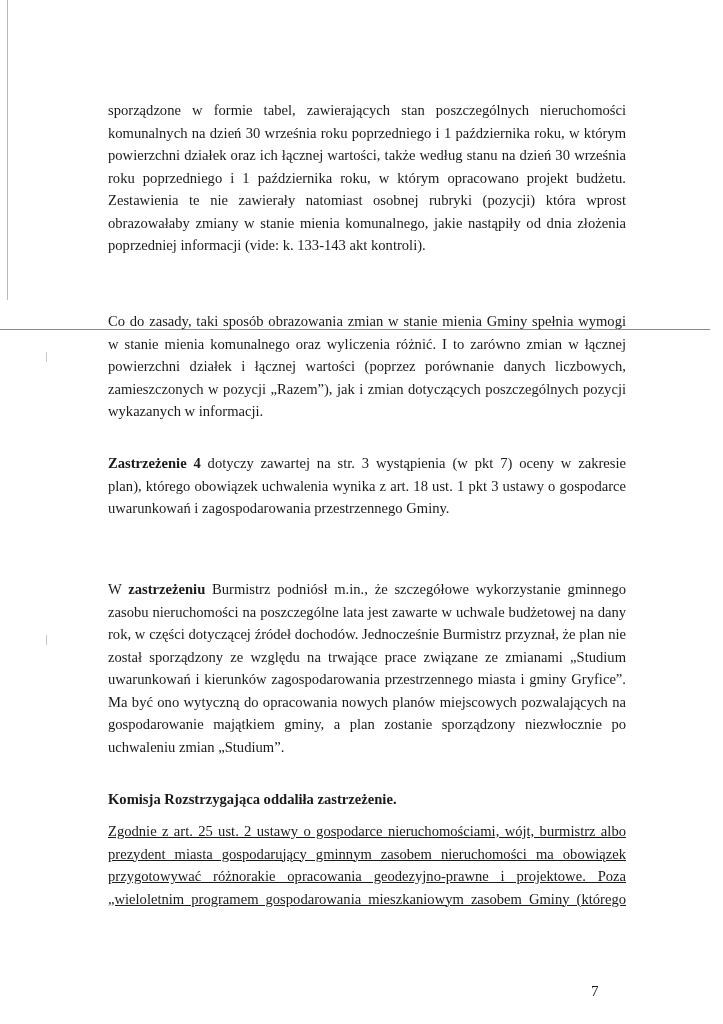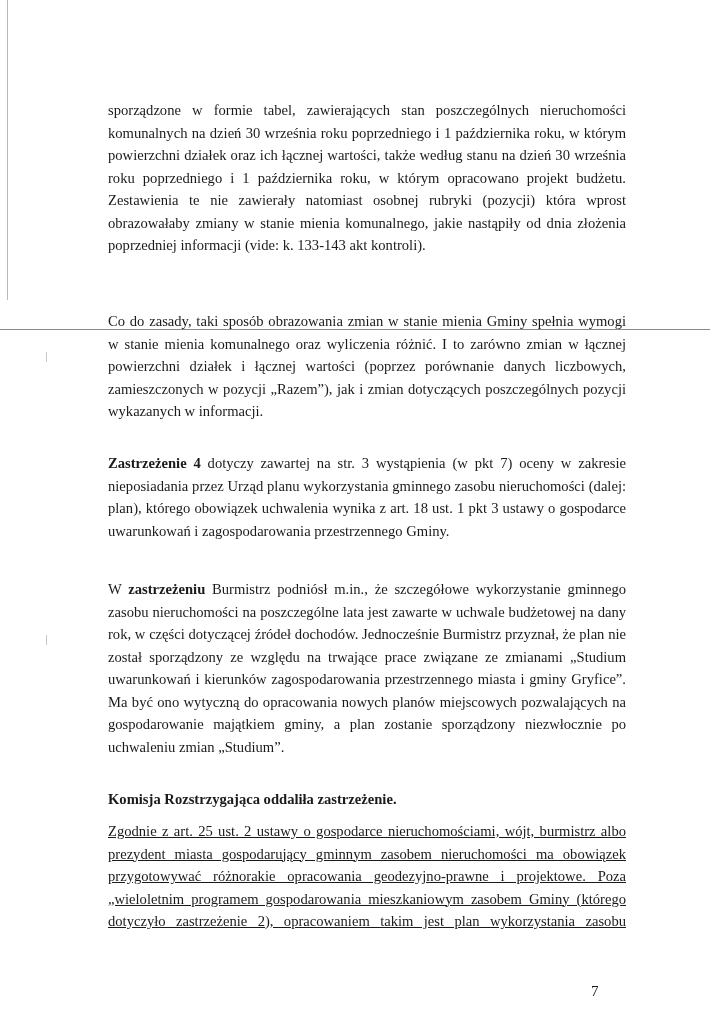"nieposiadania przez Urząd planu" span.line { html: <span>nieposiadania przez Urząd planu wykorzystania gminnego zasobu nieruchomości (dalej:</span> -> none }
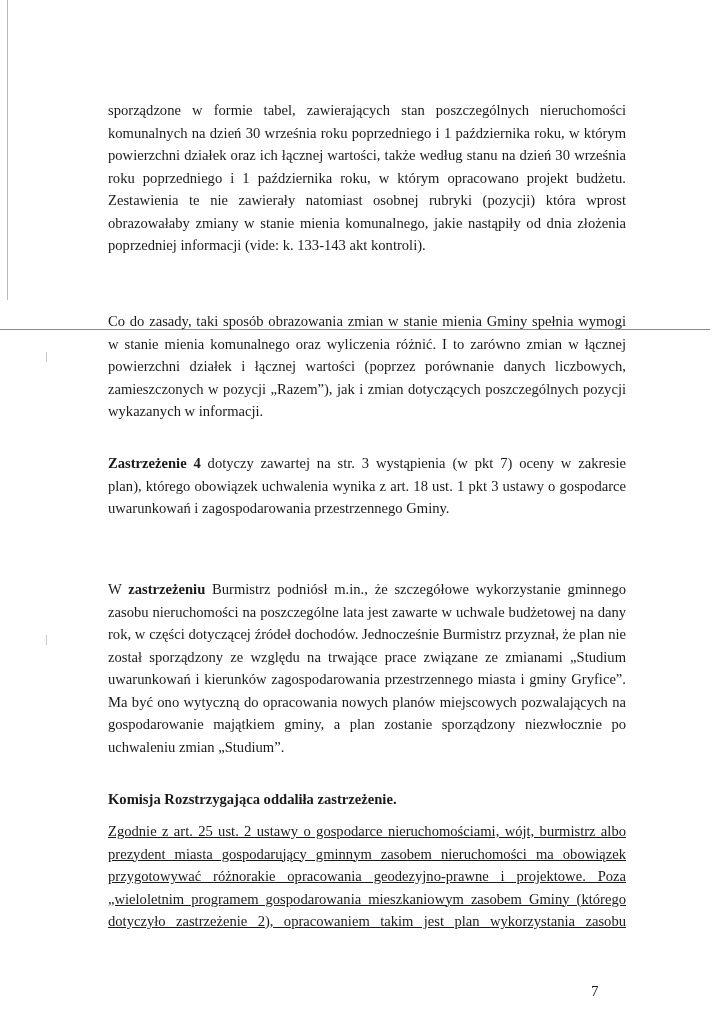"dotyczyło zastrzeżenie 2), opracowaniem" span.line { html: <span>dotyczyło zastrzeżenie 2), opracowaniem takim jest plan wykorzystania zasobu</span> -> none }
